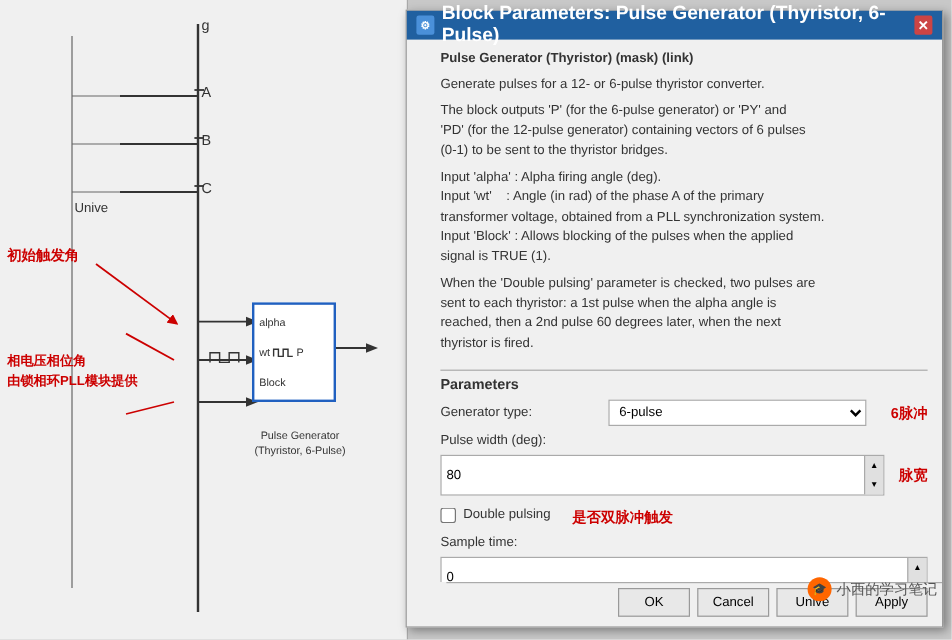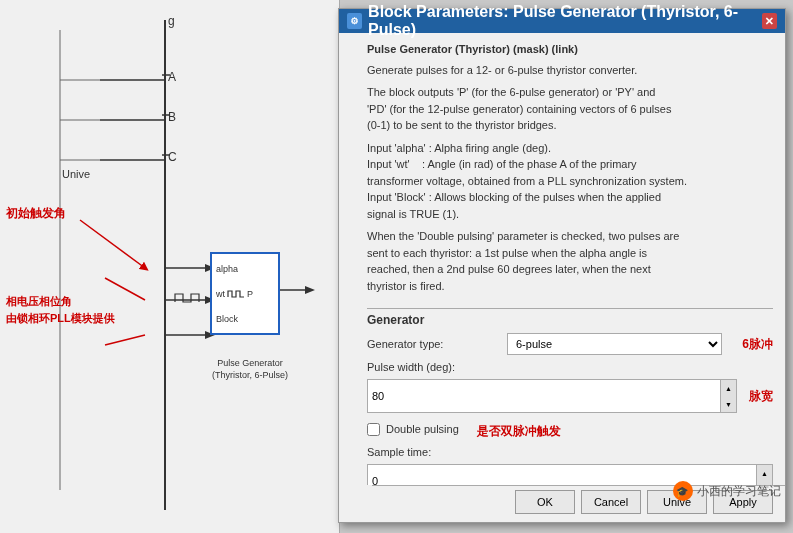"Generator" div.dialog-params-label { text: Generator -> Parameters }
